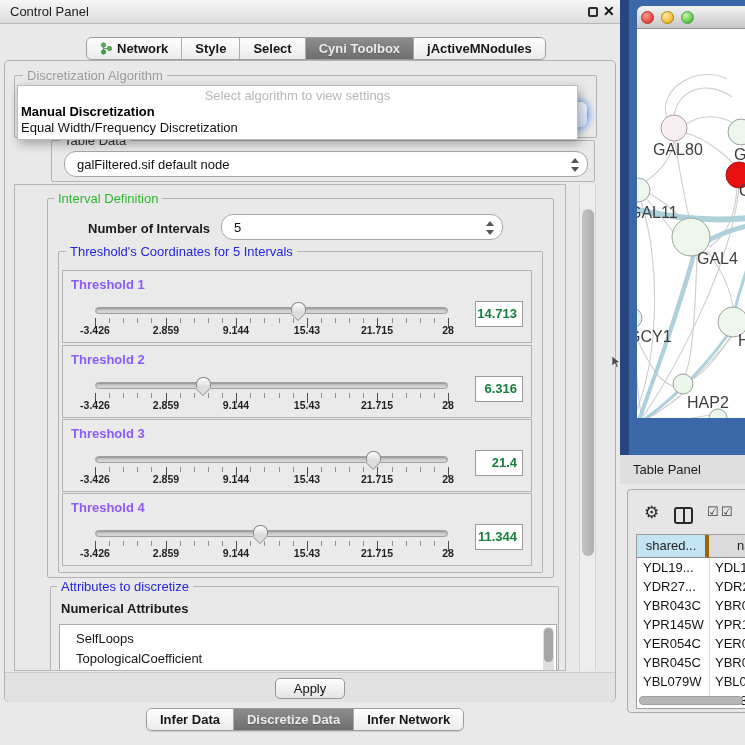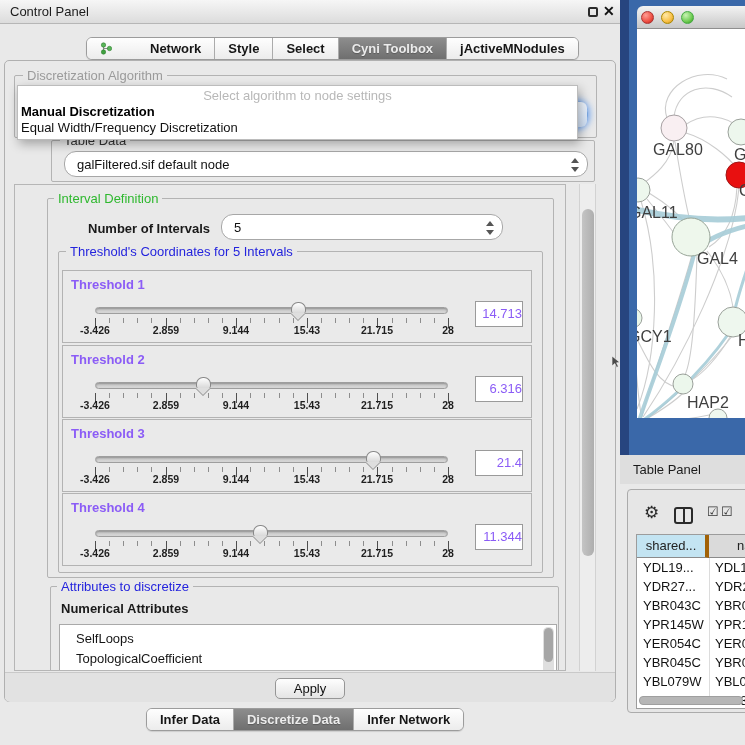"Network" .seg { gap: 33px -> none }
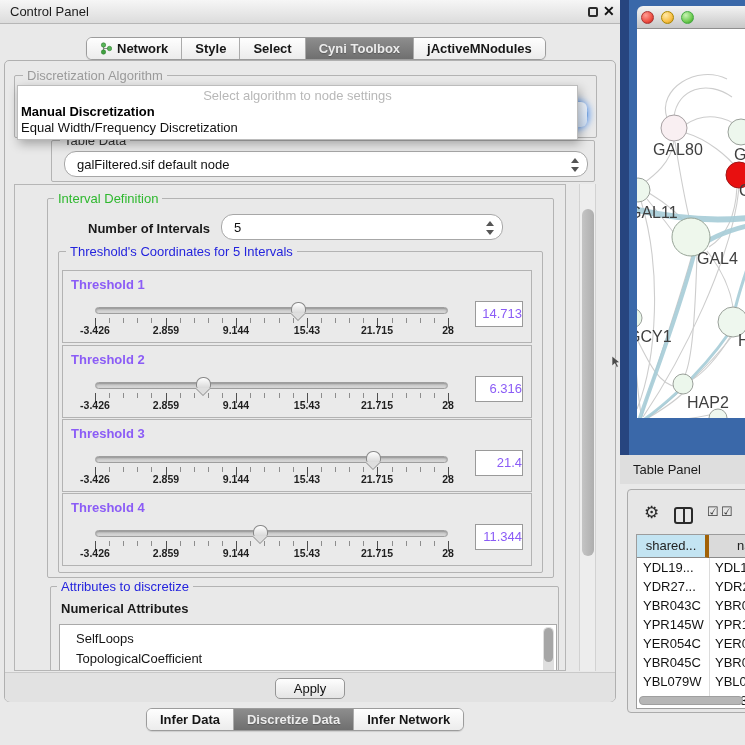"Select algorithm to node settings" div.hint { text: node -> view }
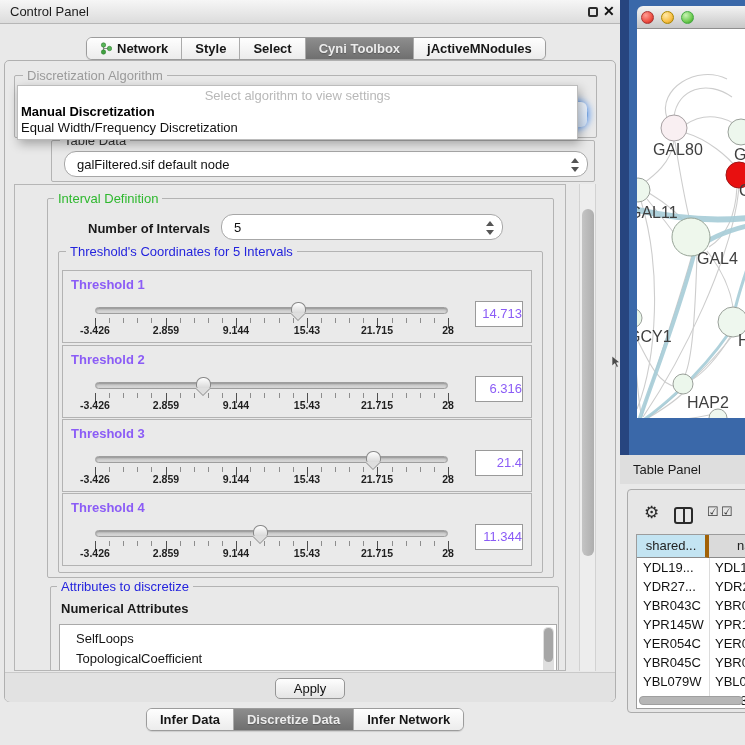"14.713" .valbox { color: #8b5cf6 -> #15803d; font-weight: none -> bold; padding-right: none -> 5px }
